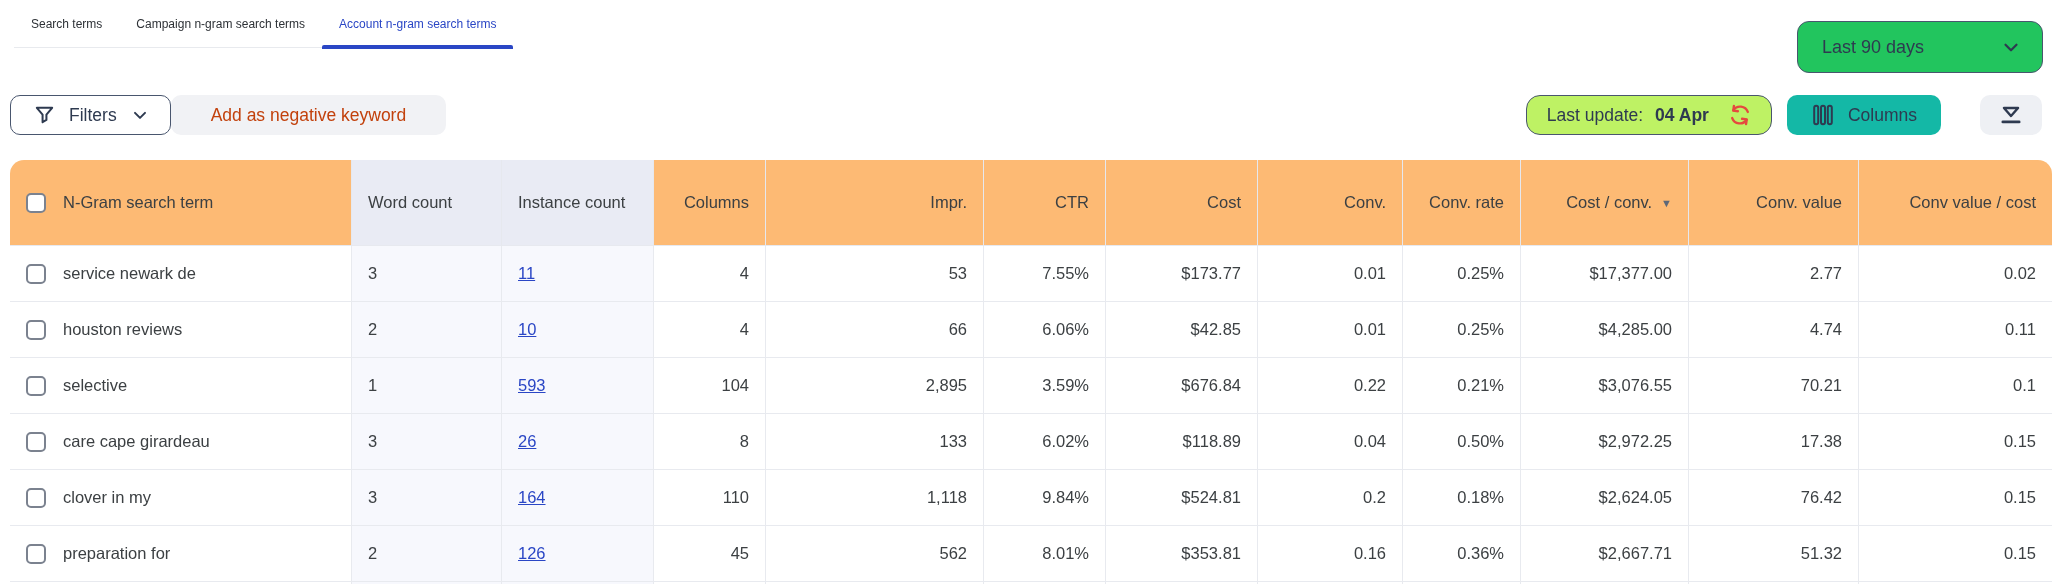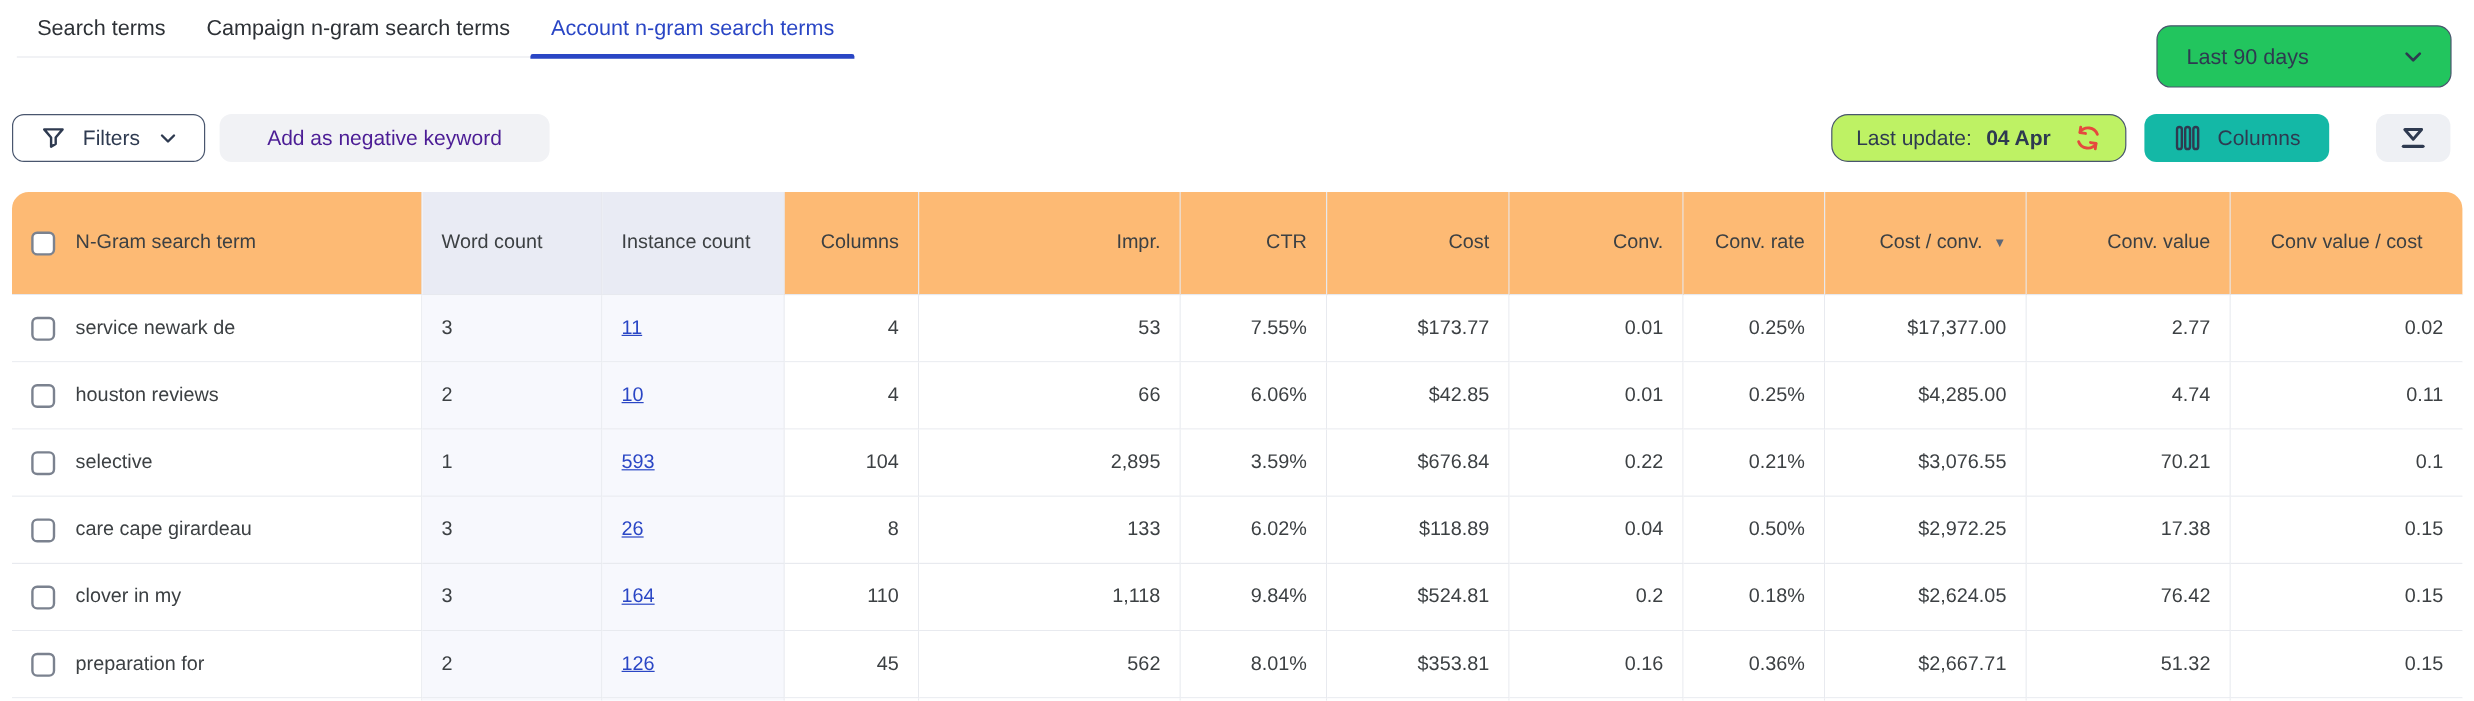"Search terms" .tab { font-size: 18px -> 12px }
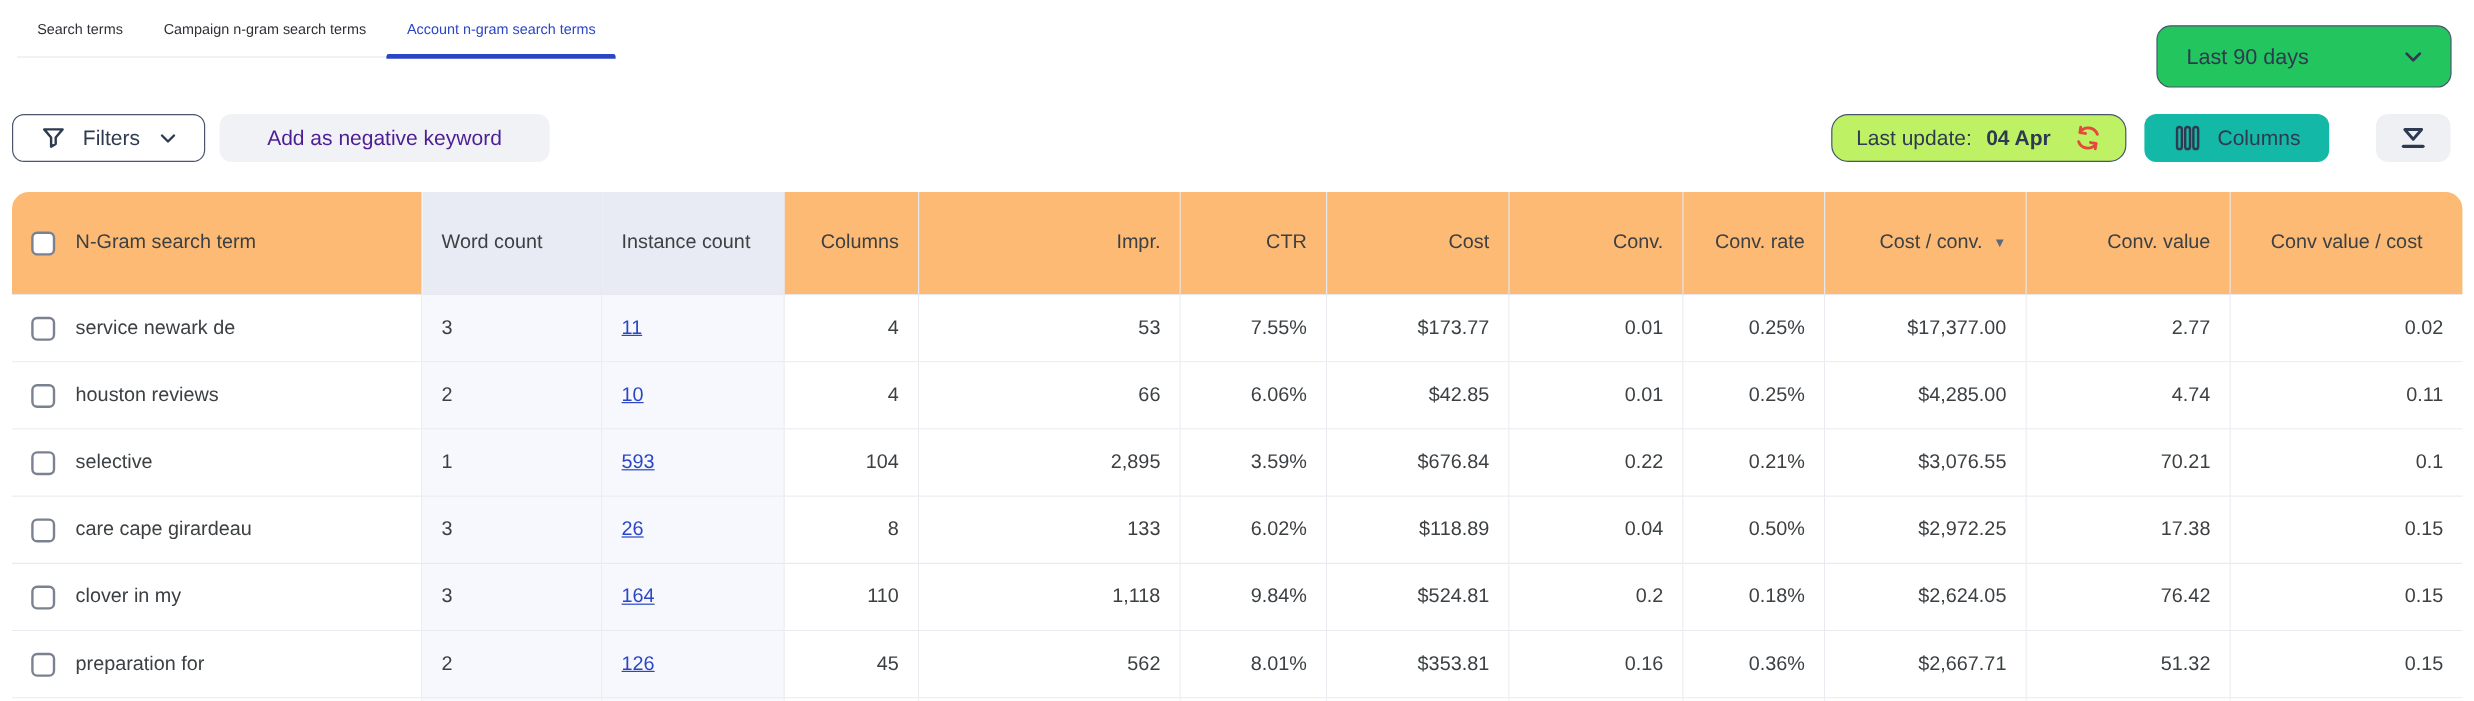"Add as negative keyword" .btn-disabled { color: #4c1d95 -> #c2410c; margin-left: 12px -> none }
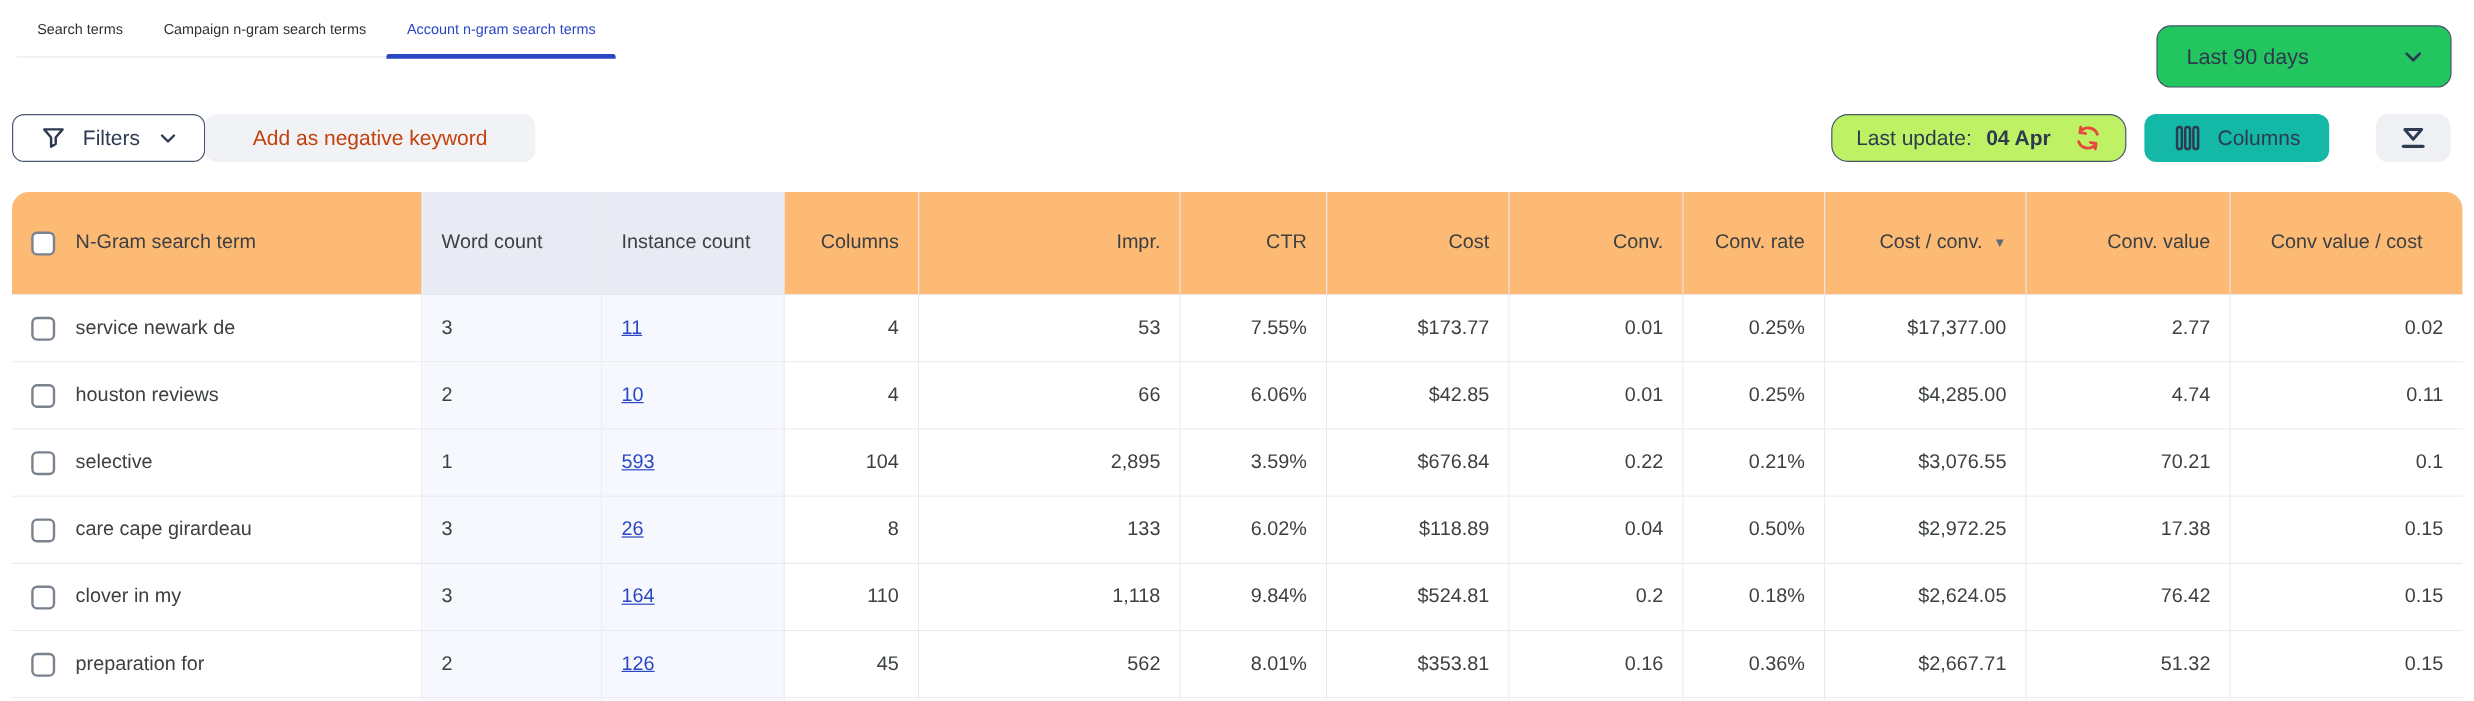"Conv value / cost" thead th:last-child { text-align: center -> none }
